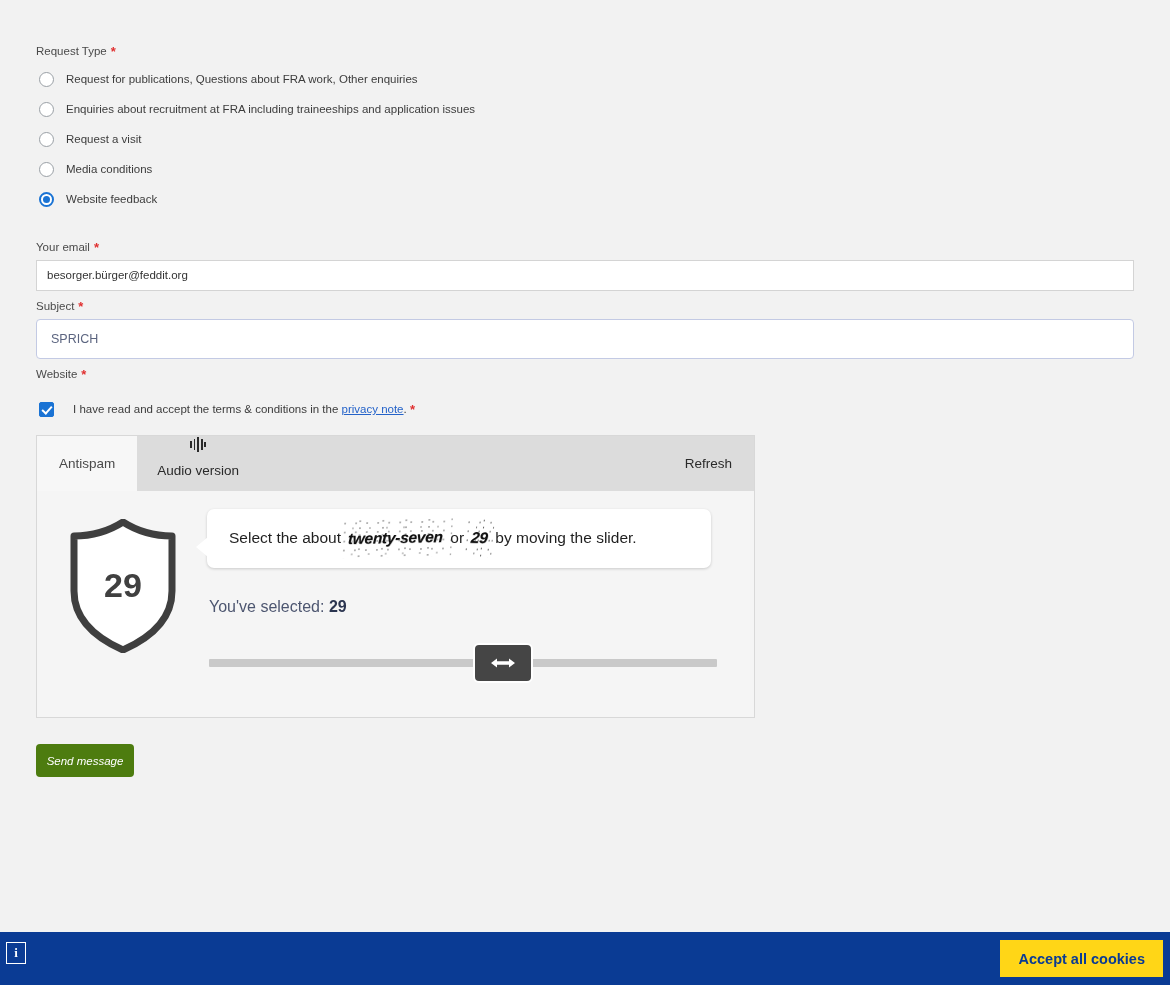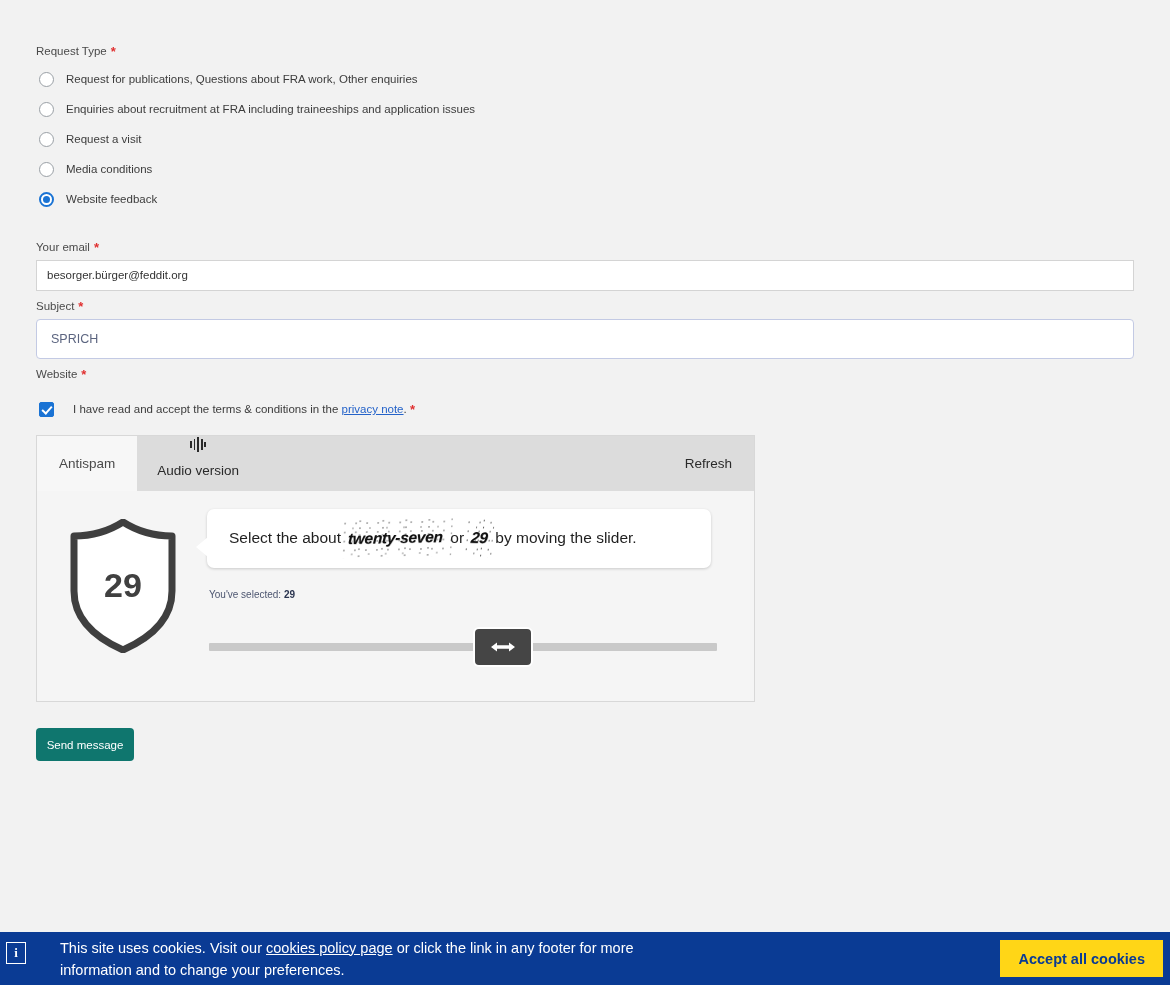"You've selected: 29" .selected-line { font-size: 10px -> 16px; margin-top: 21px -> 30px }
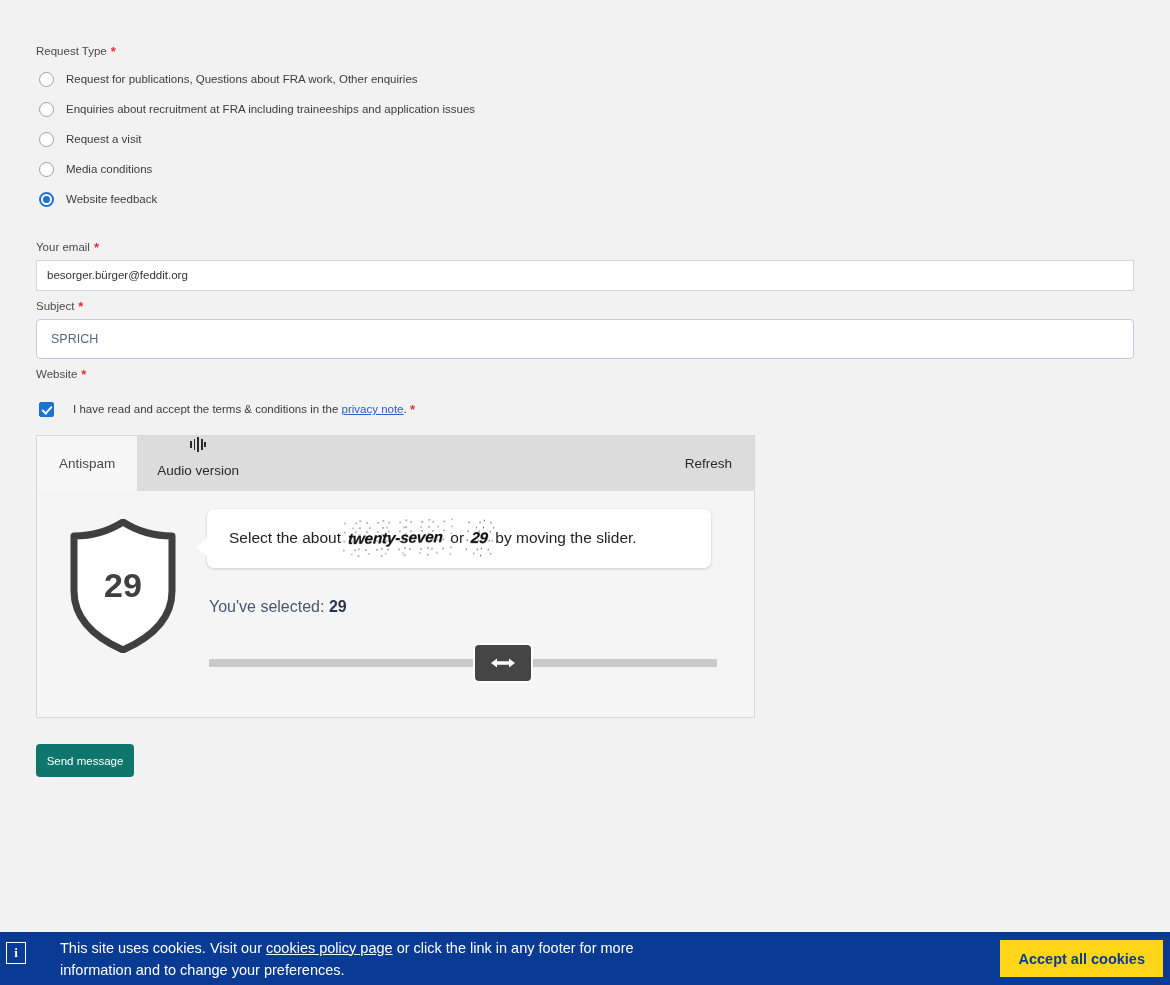"Send message" .send-btn { background: #0f766e -> #4d7c0f; font-style: none -> italic }
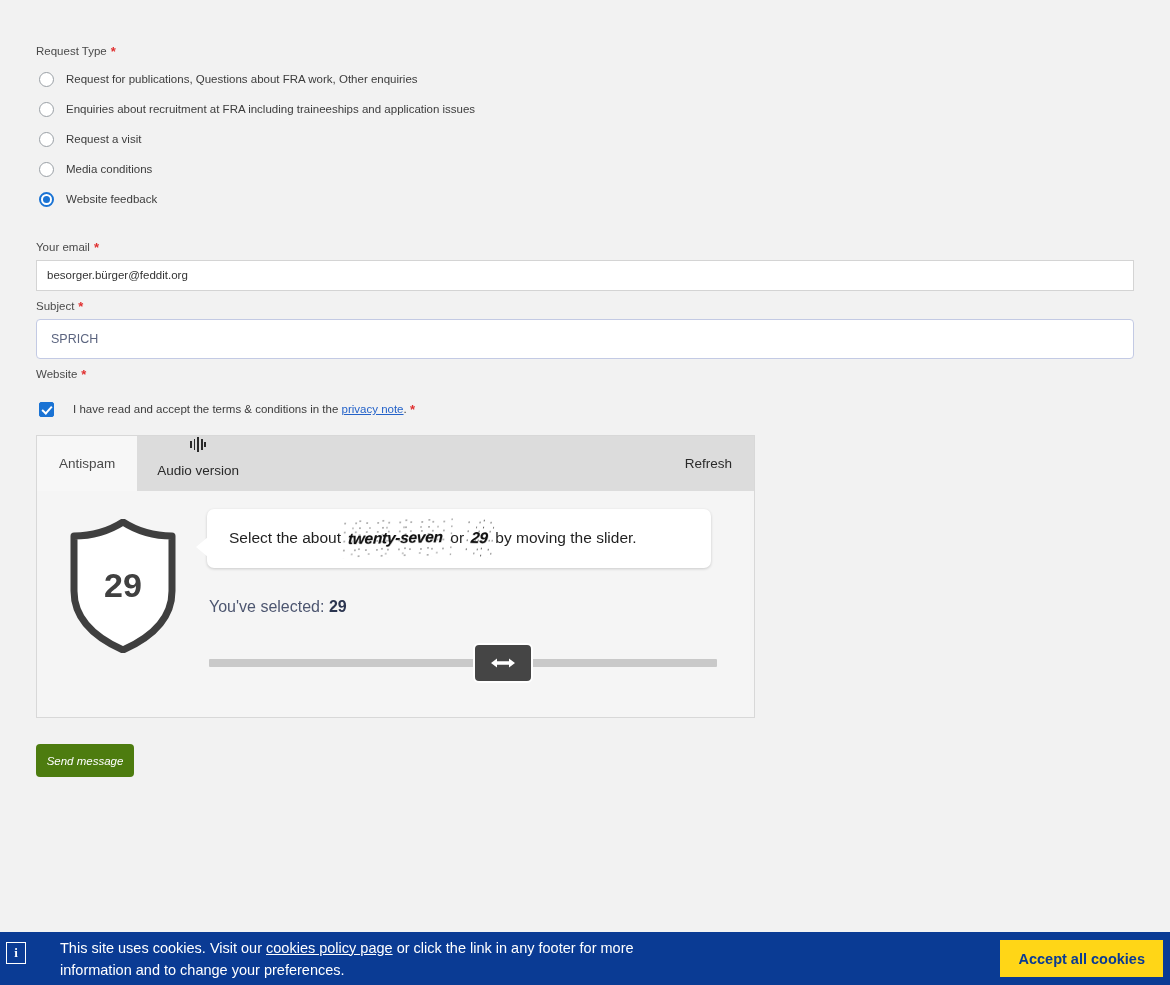"This site uses cookies. Visit" div.cookie-text { html: <div> <span>This site uses cookies. Visit our</span> <a>cookies policy page</a> <span>or click the link in any footer for more information and to change your preferences.</span> </div> -> none }
